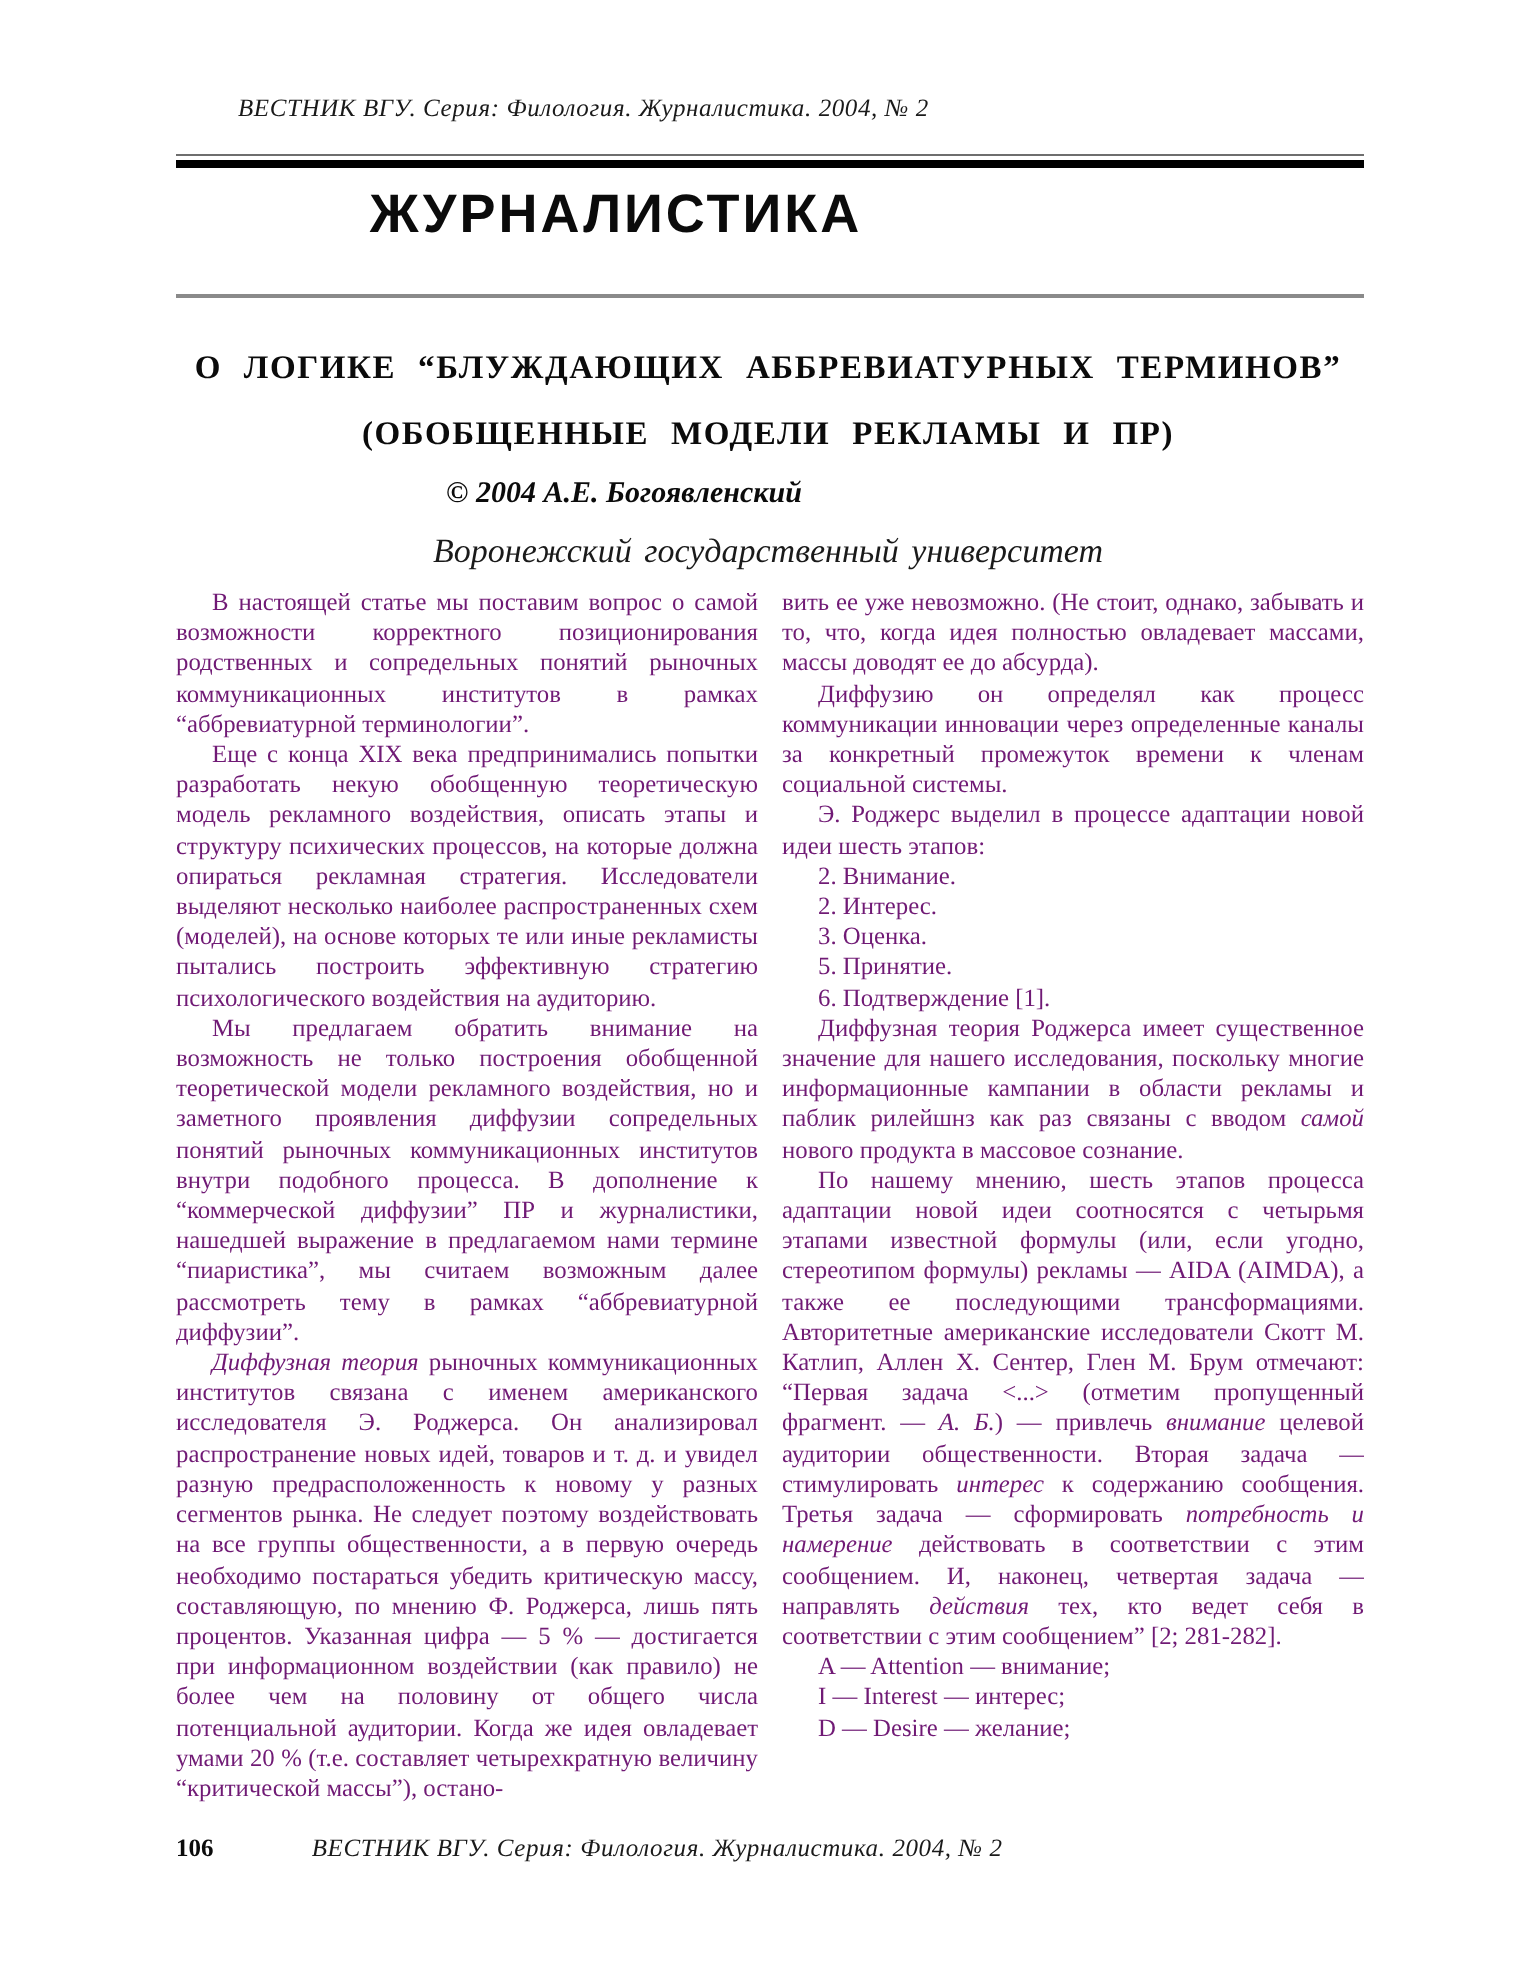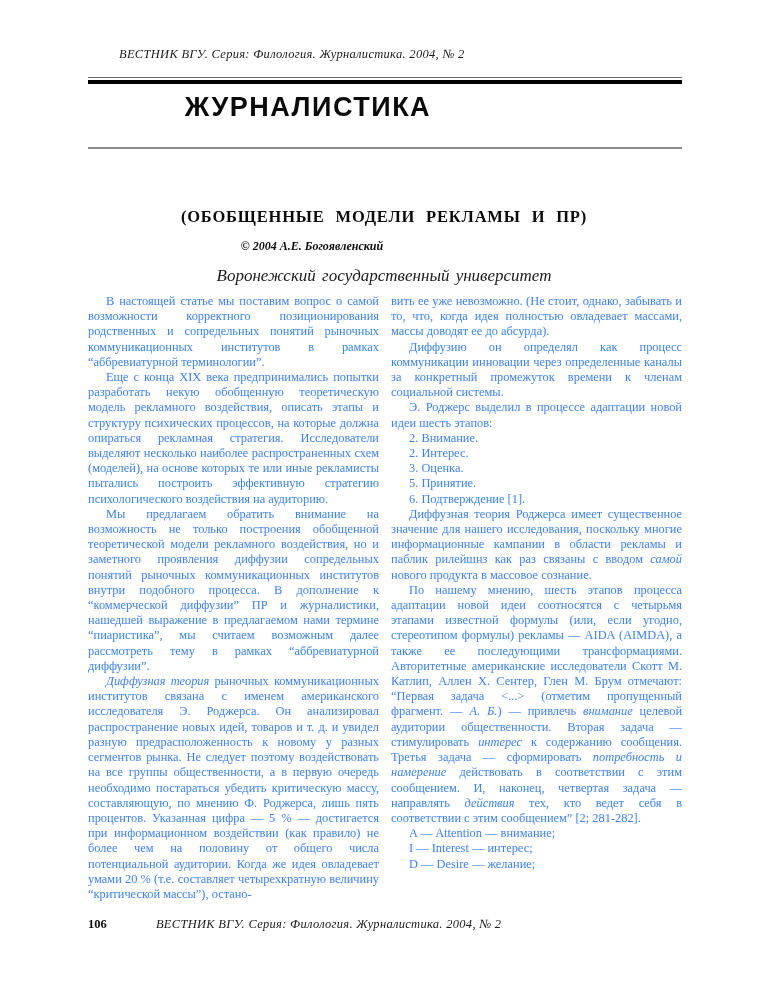"О ЛОГИКЕ “БЛУЖДАЮЩИХ АББРЕВИАТУРНЫХ" span { html: none -> <span>О ЛОГИКЕ “БЛУЖДАЮЩИХ АББРЕВИАТУРНЫХ ТЕРМИНОВ”</span> }
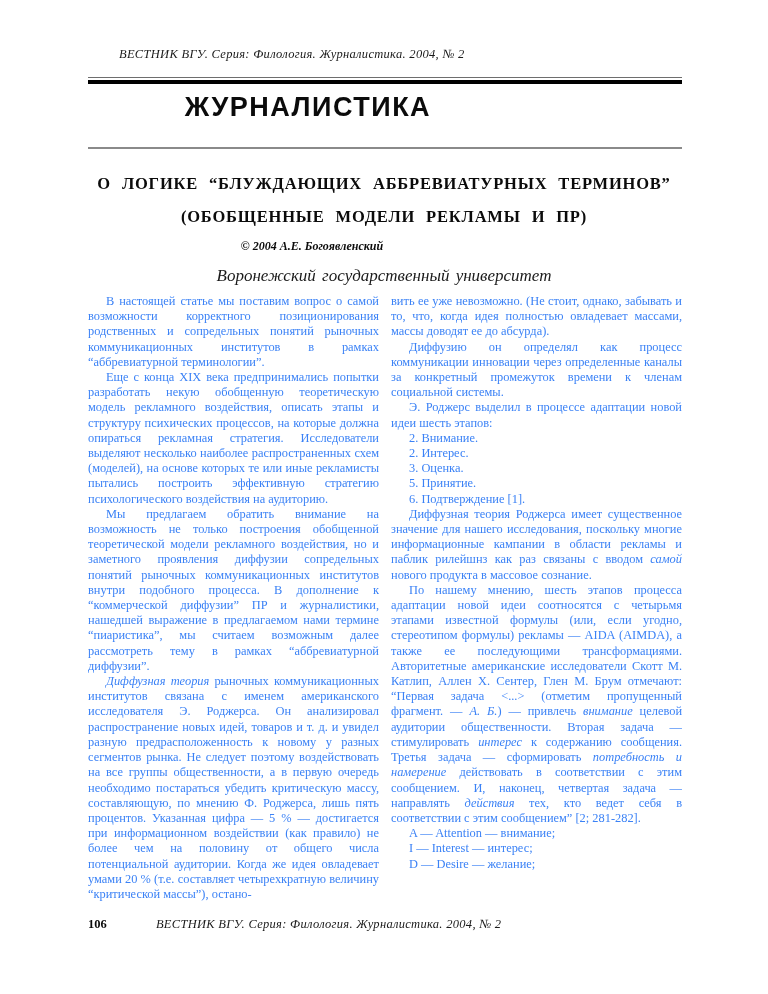"© 2004 А.Е. Богоявленский" .author-line { font-size: 12px -> 15px }
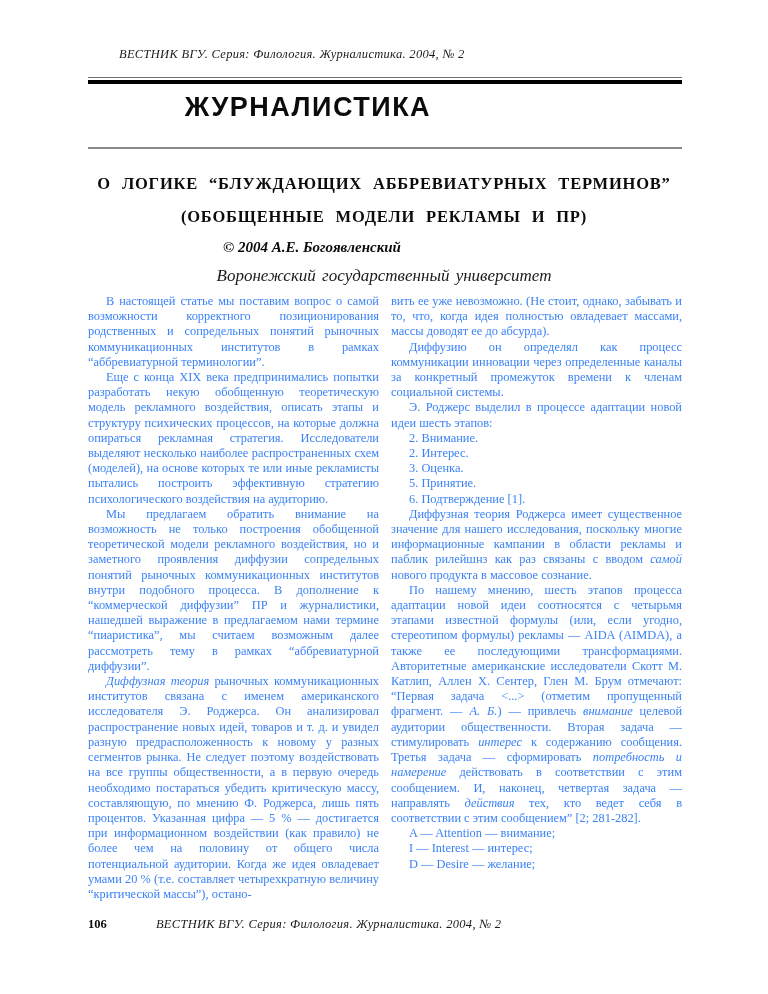"В настоящей статье мы поставим" .column { color: #3b82f6 -> #701a75 }
